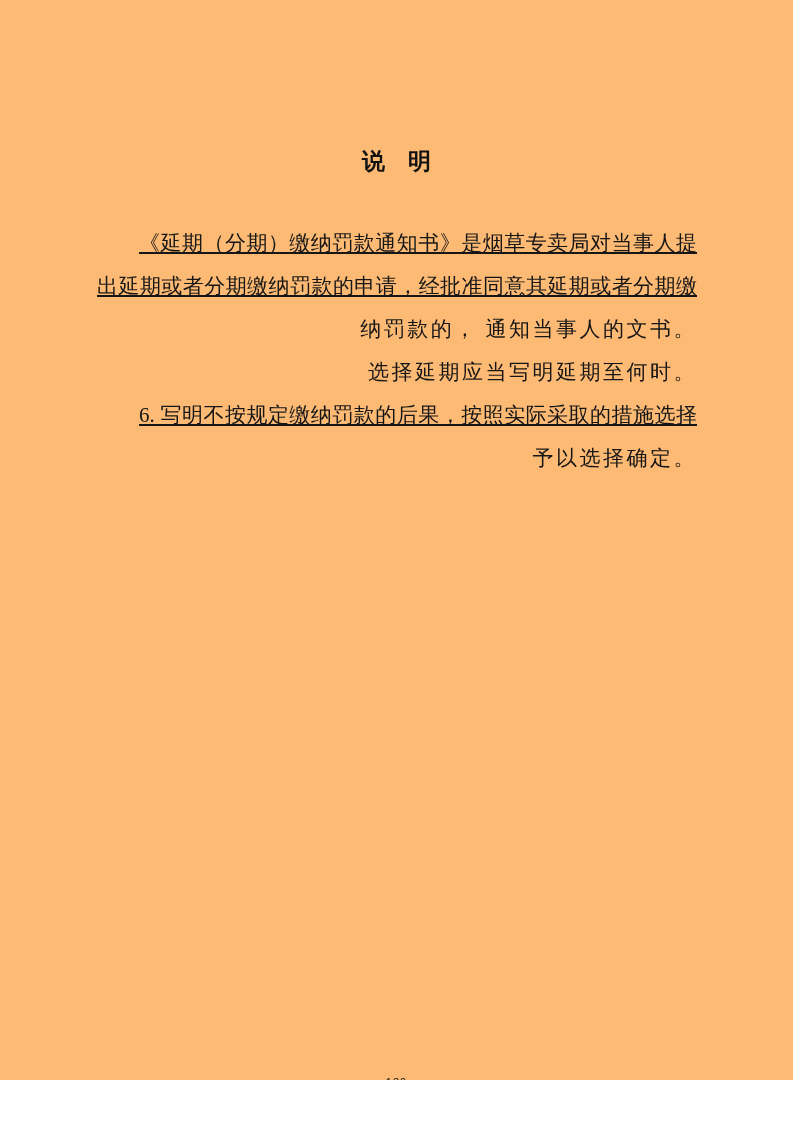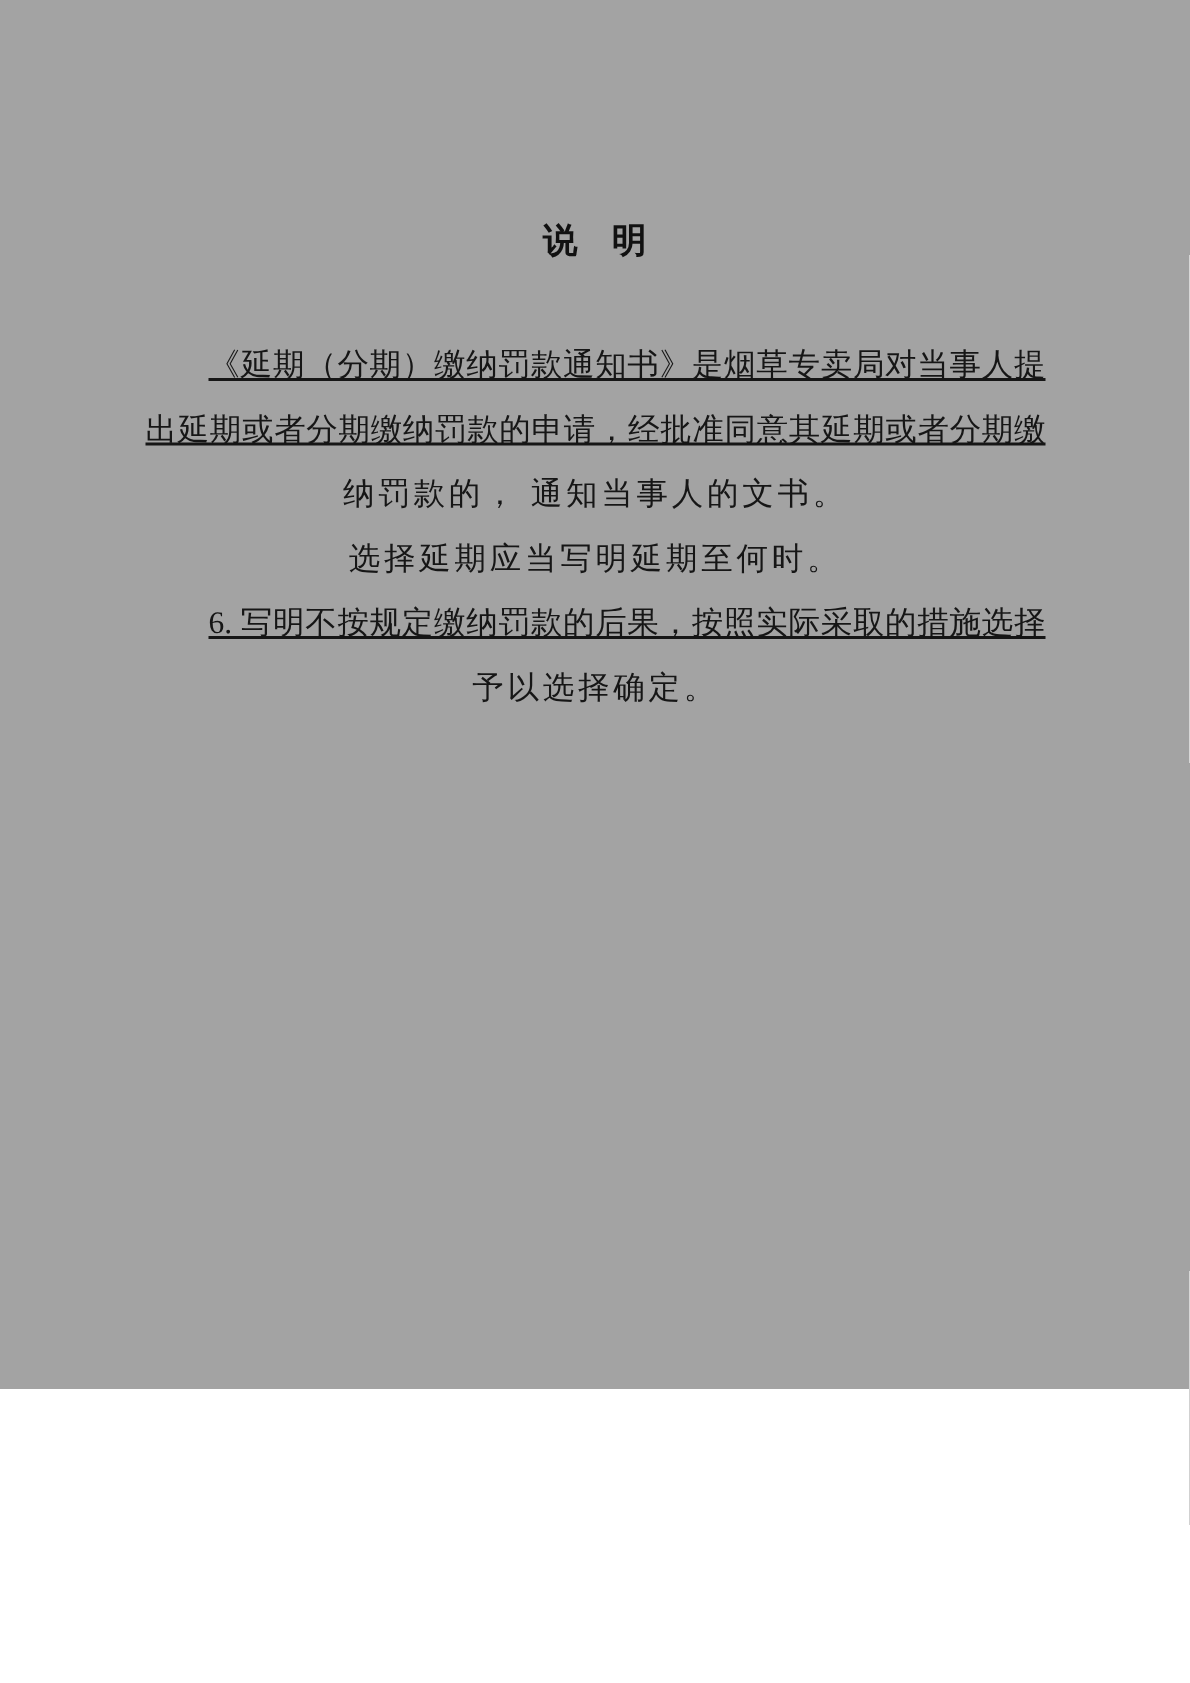"说 明" .page { background: #a3a3a3 -> #fdba74; height: 926px -> 1080px }
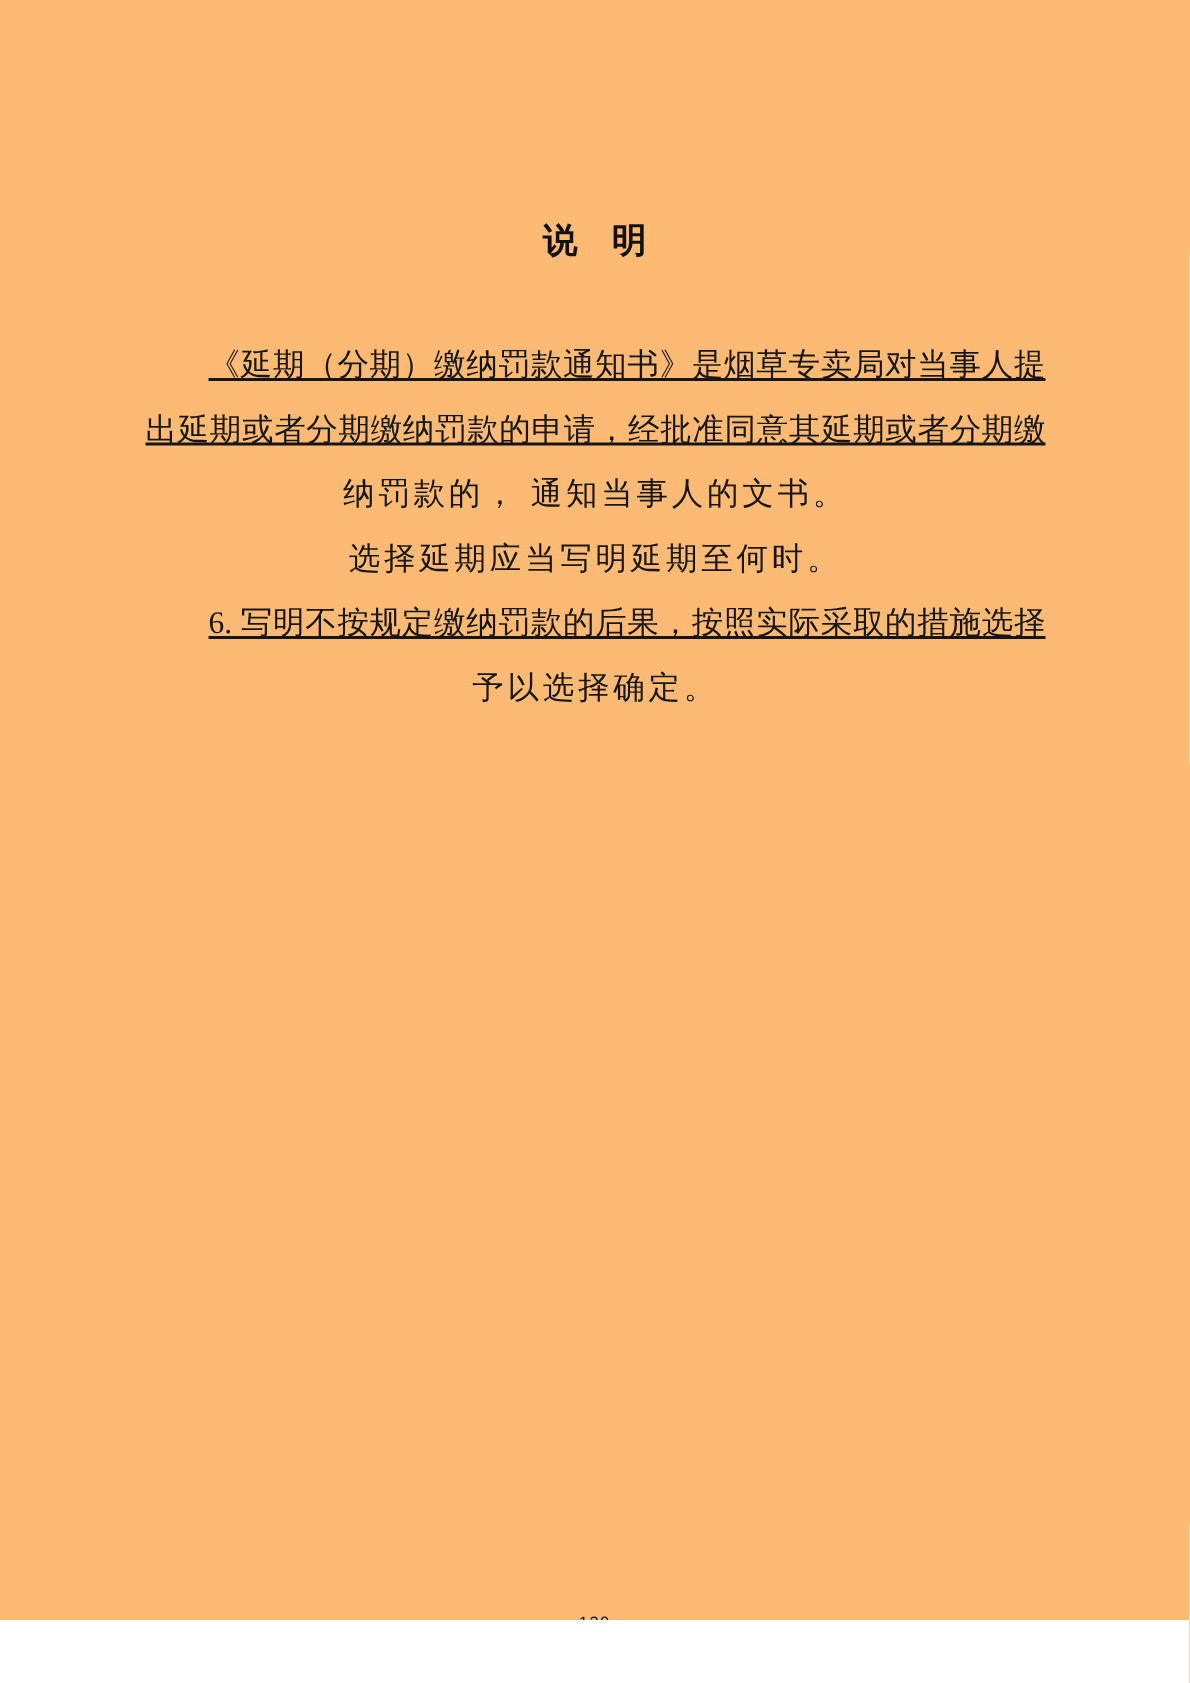"纳罚款的， 通知当事人的文书。" .line { text-align: center -> right }
